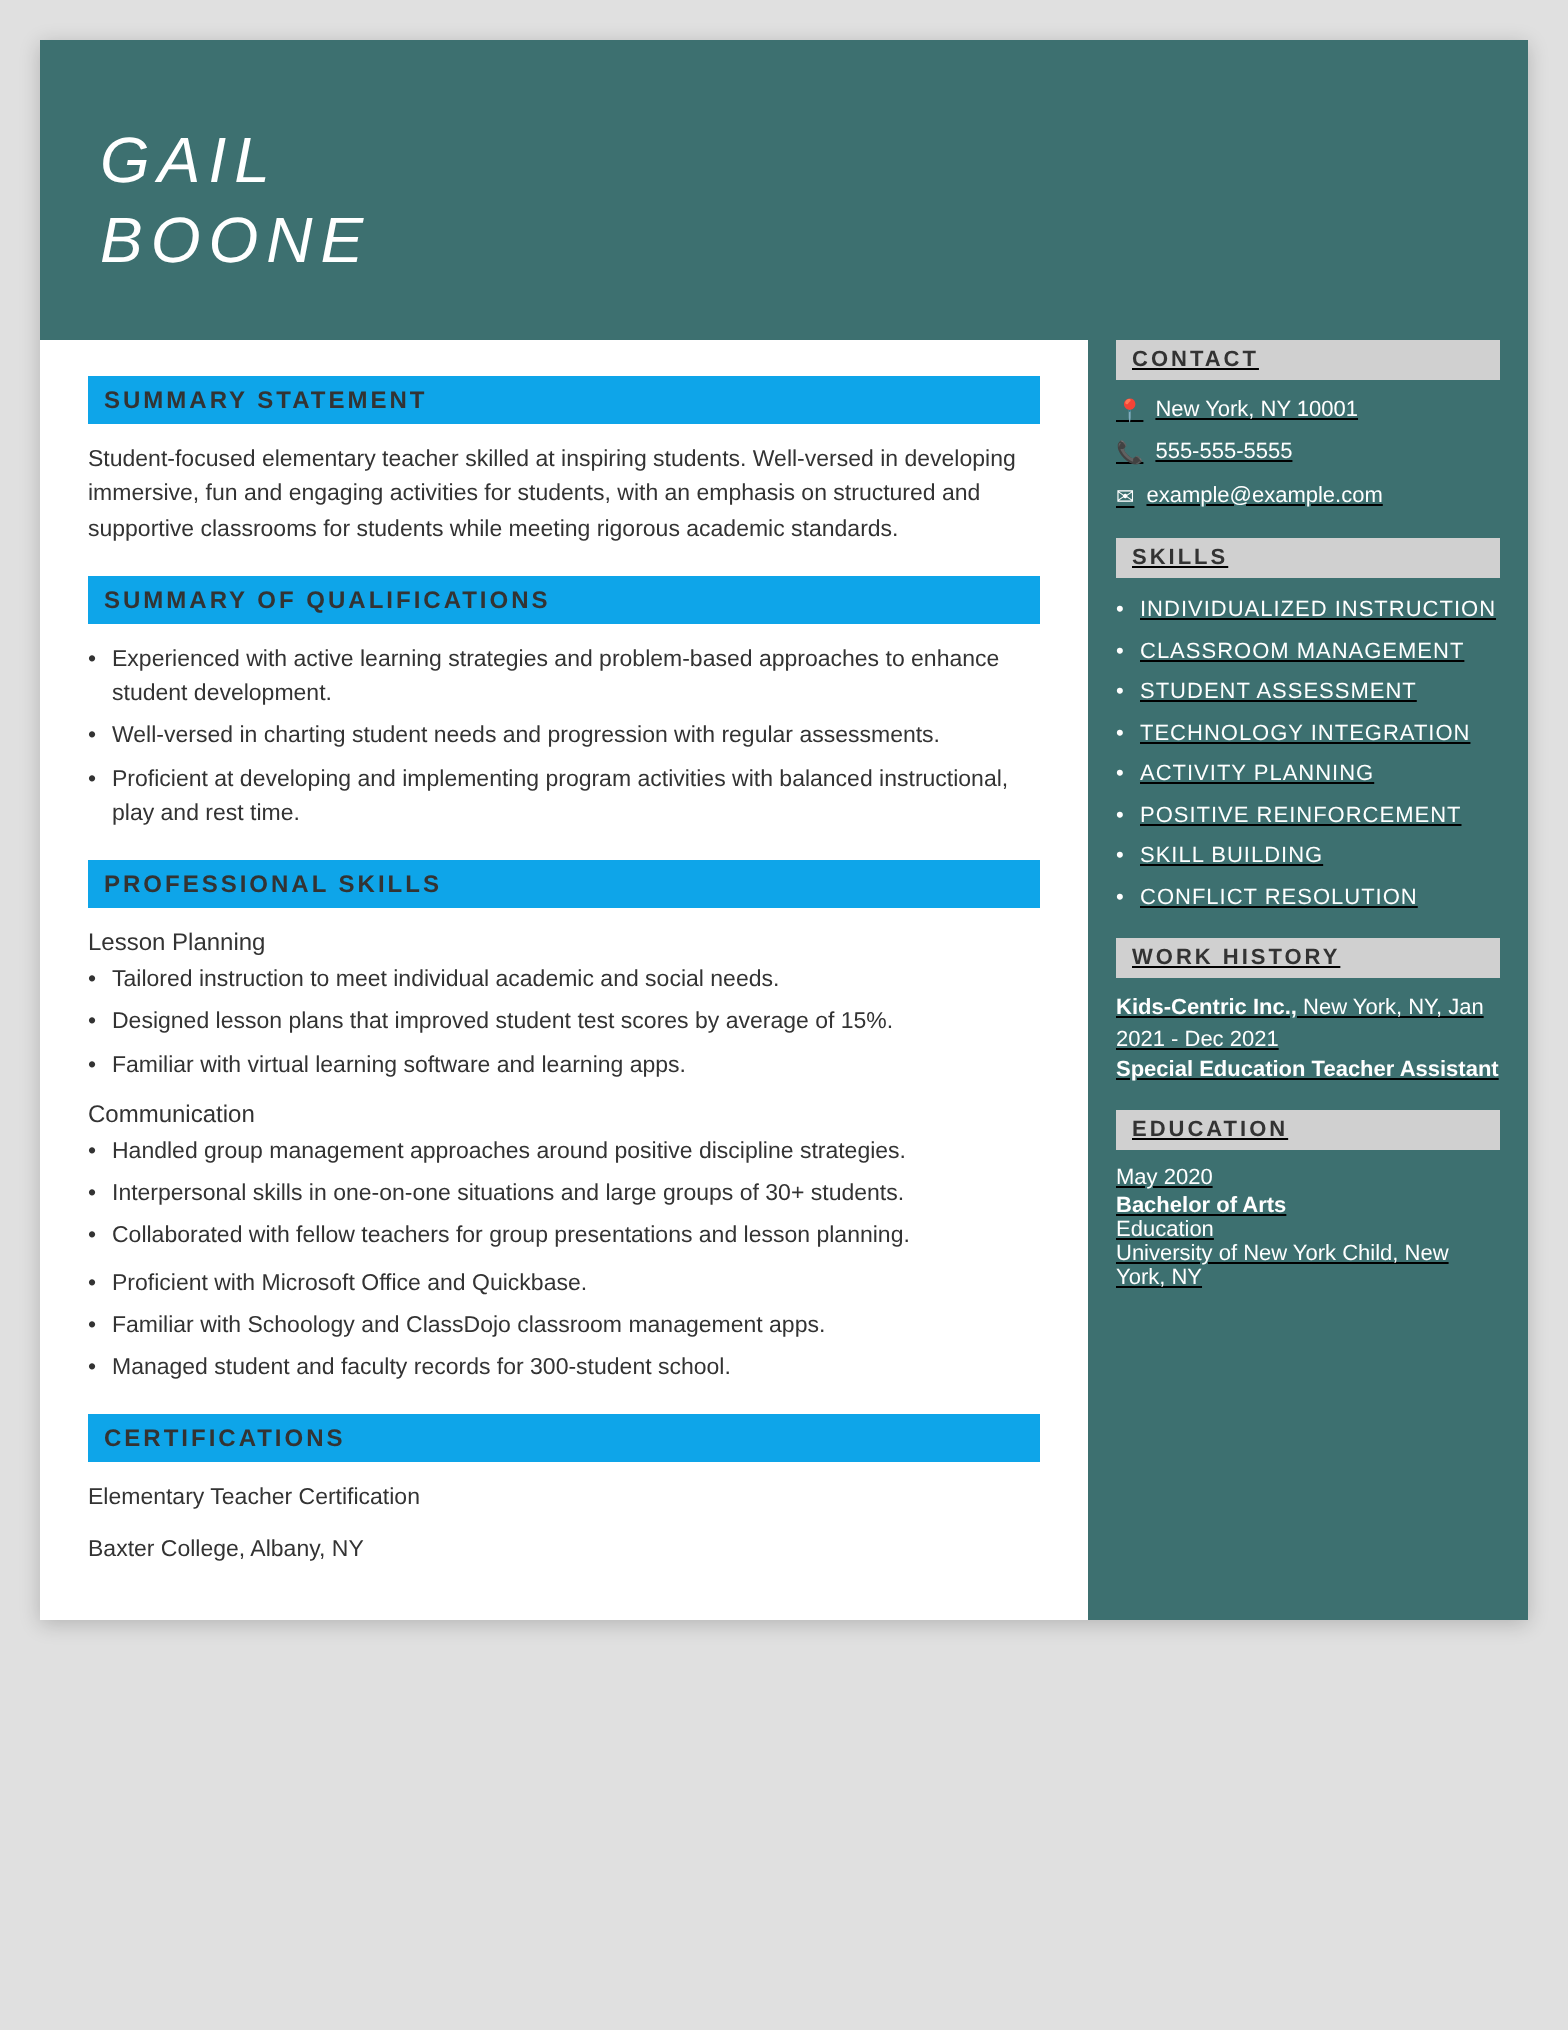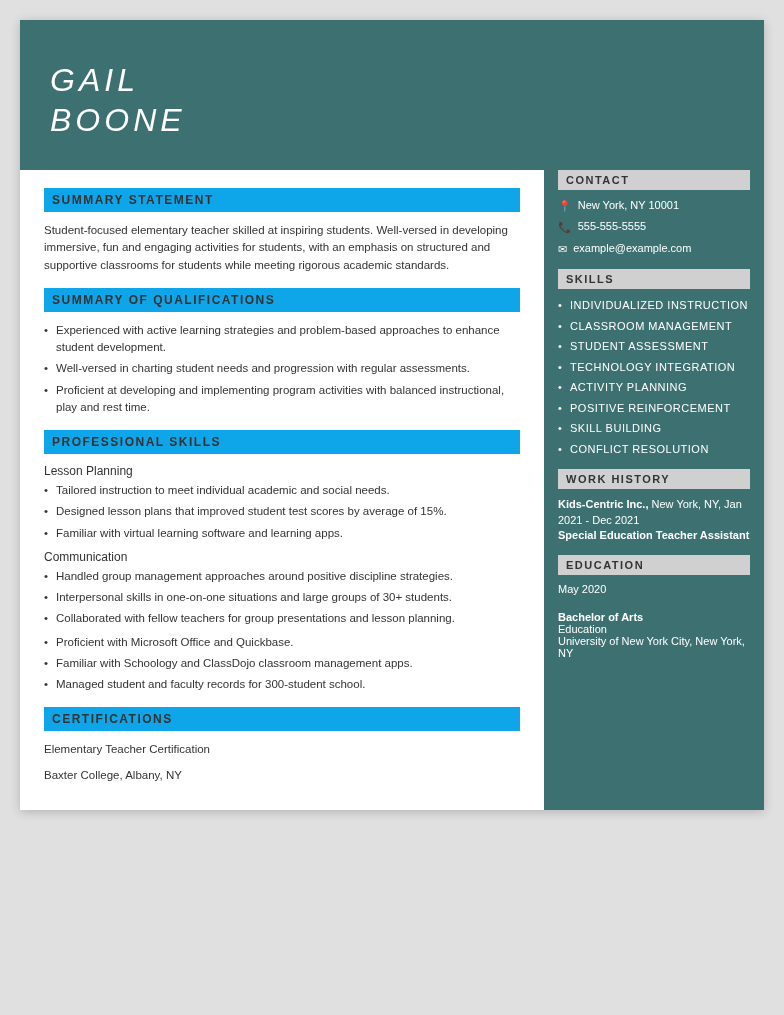"CONTACT" .right-content { text-decoration: none -> underline }
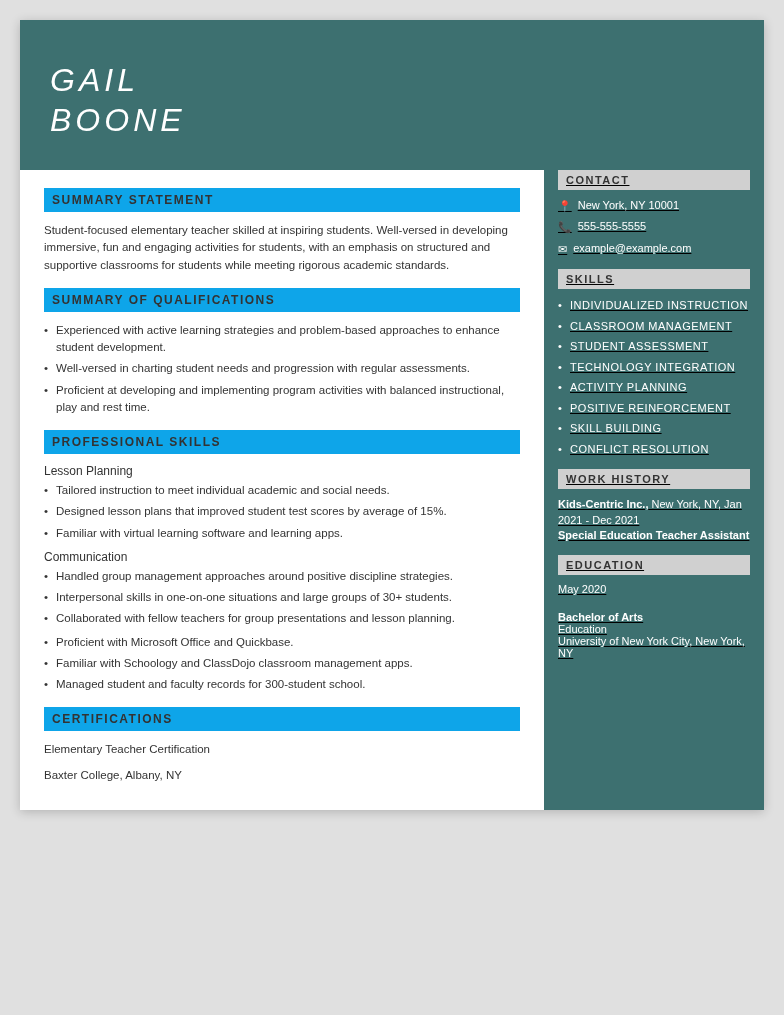"May 2020" .edu-date { margin-bottom: 16px -> 2px }
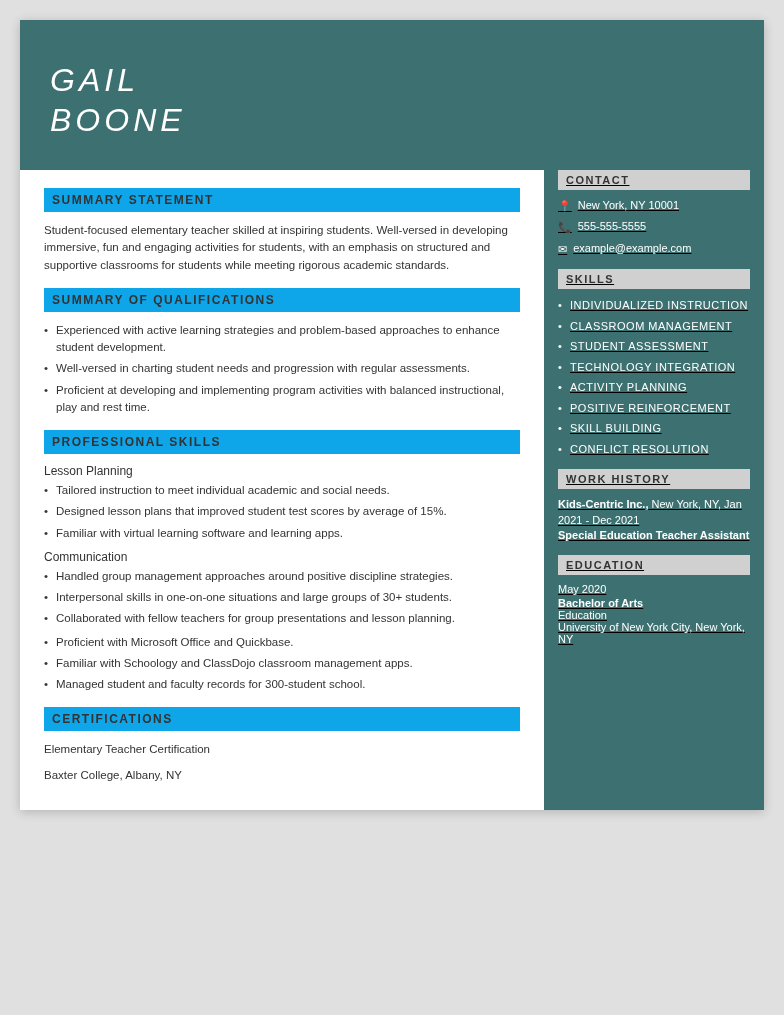"University of New York City," div.edu-school { text: City -> Child }
